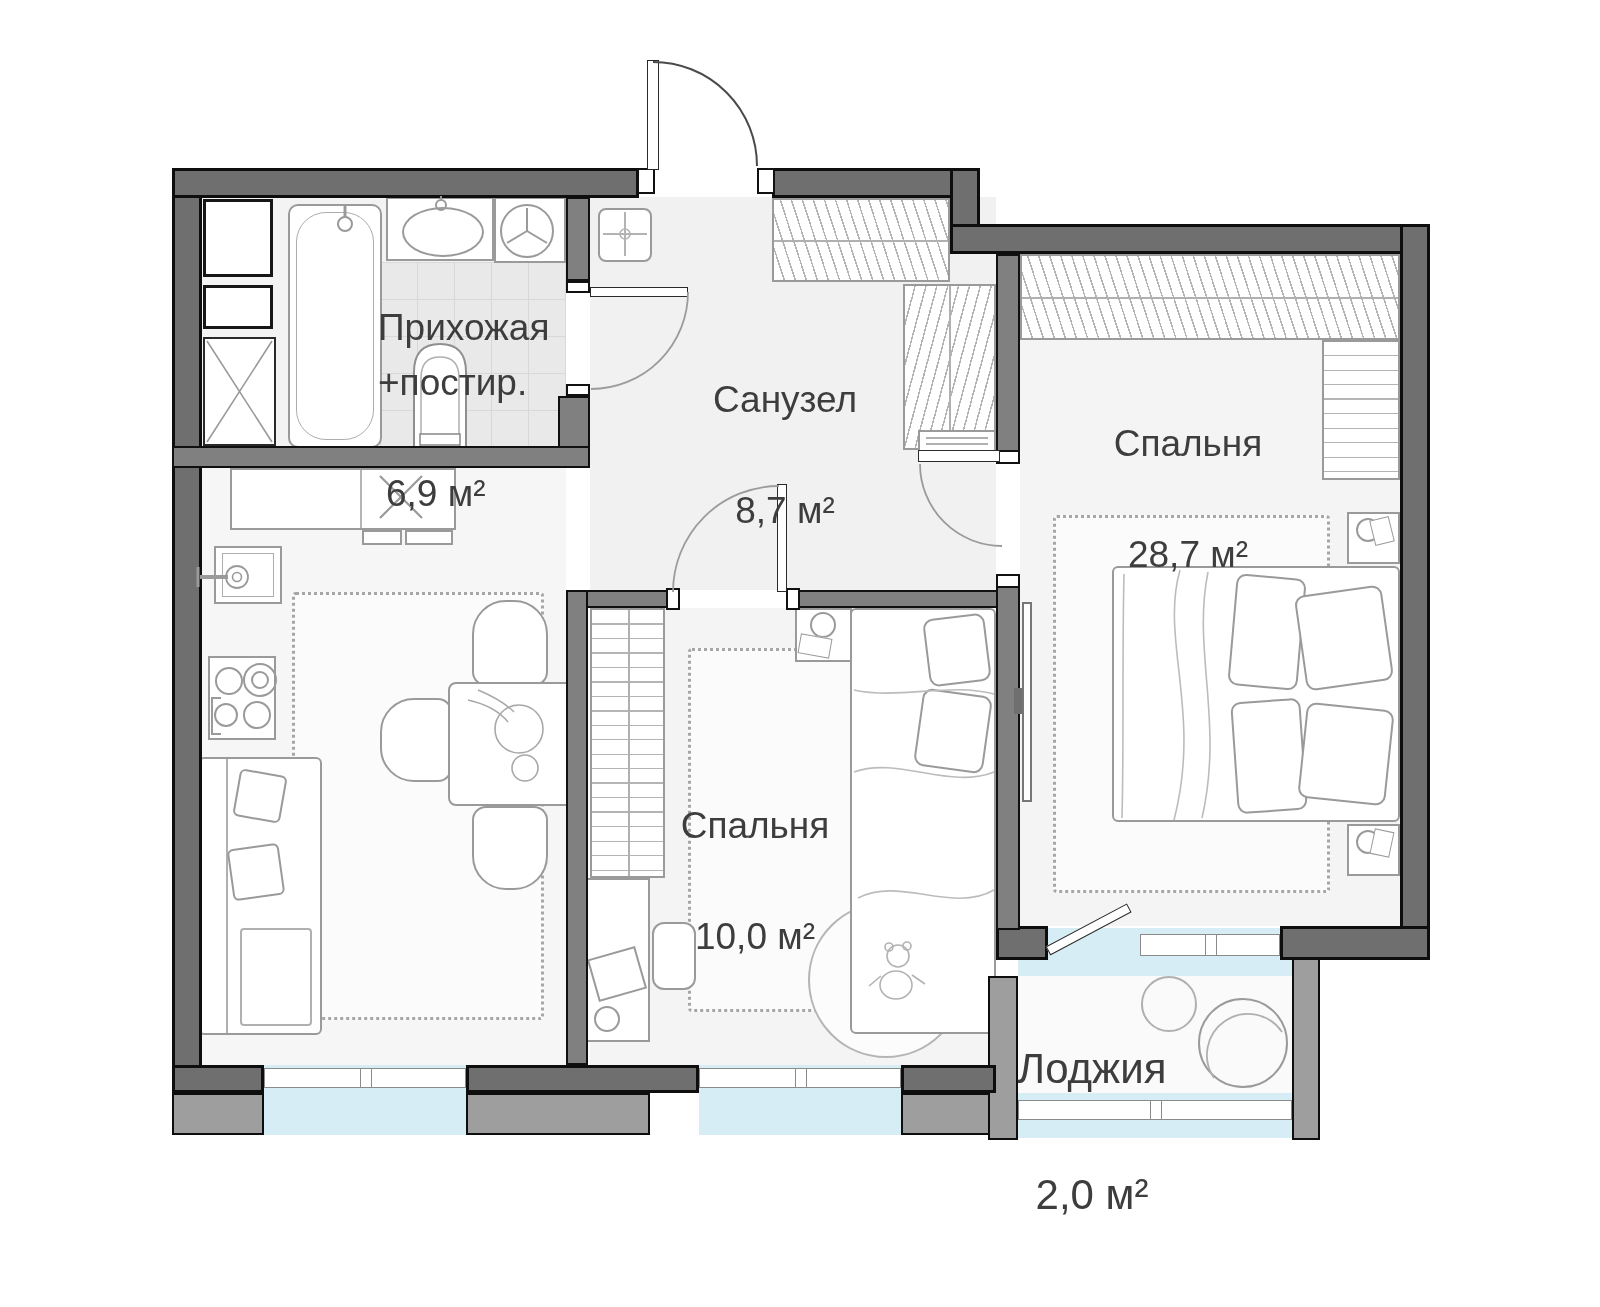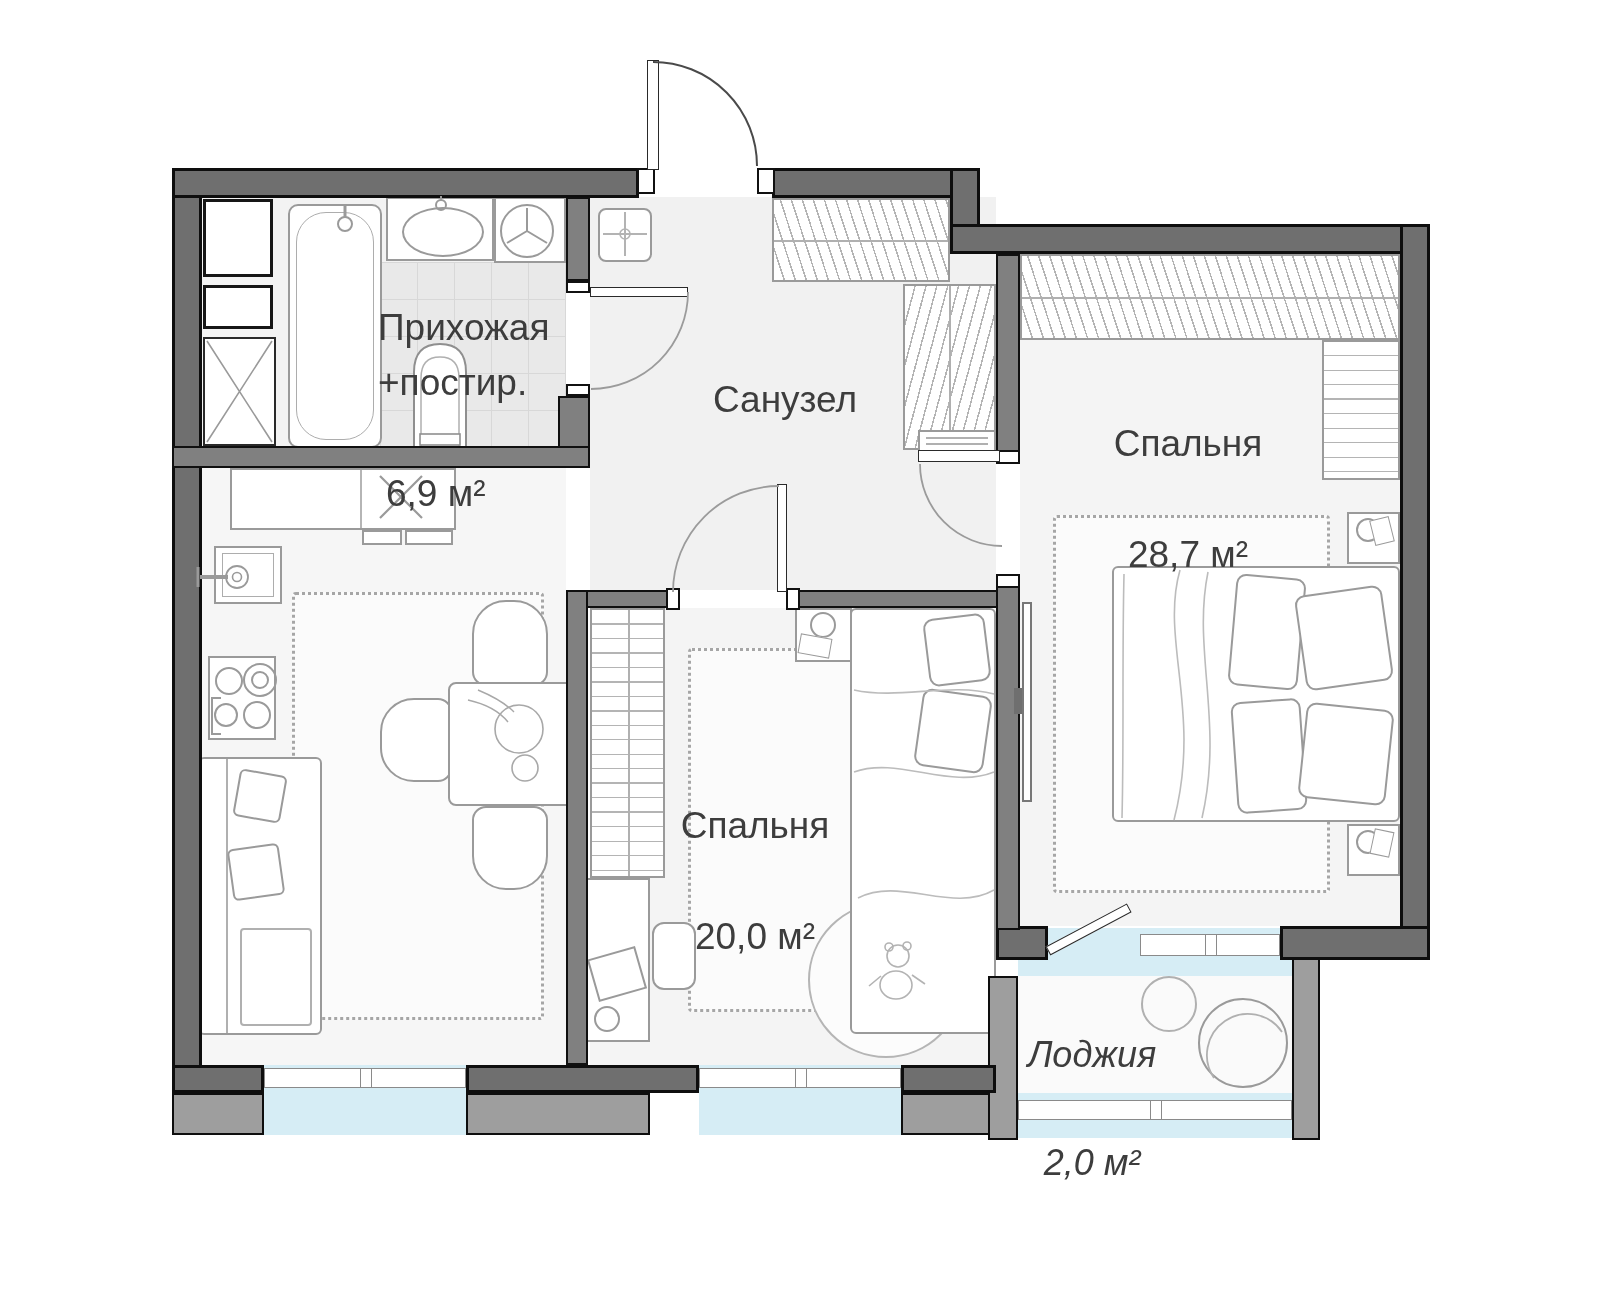"8,7 м²" div { html: none -> <div>8,7 м²</div> }
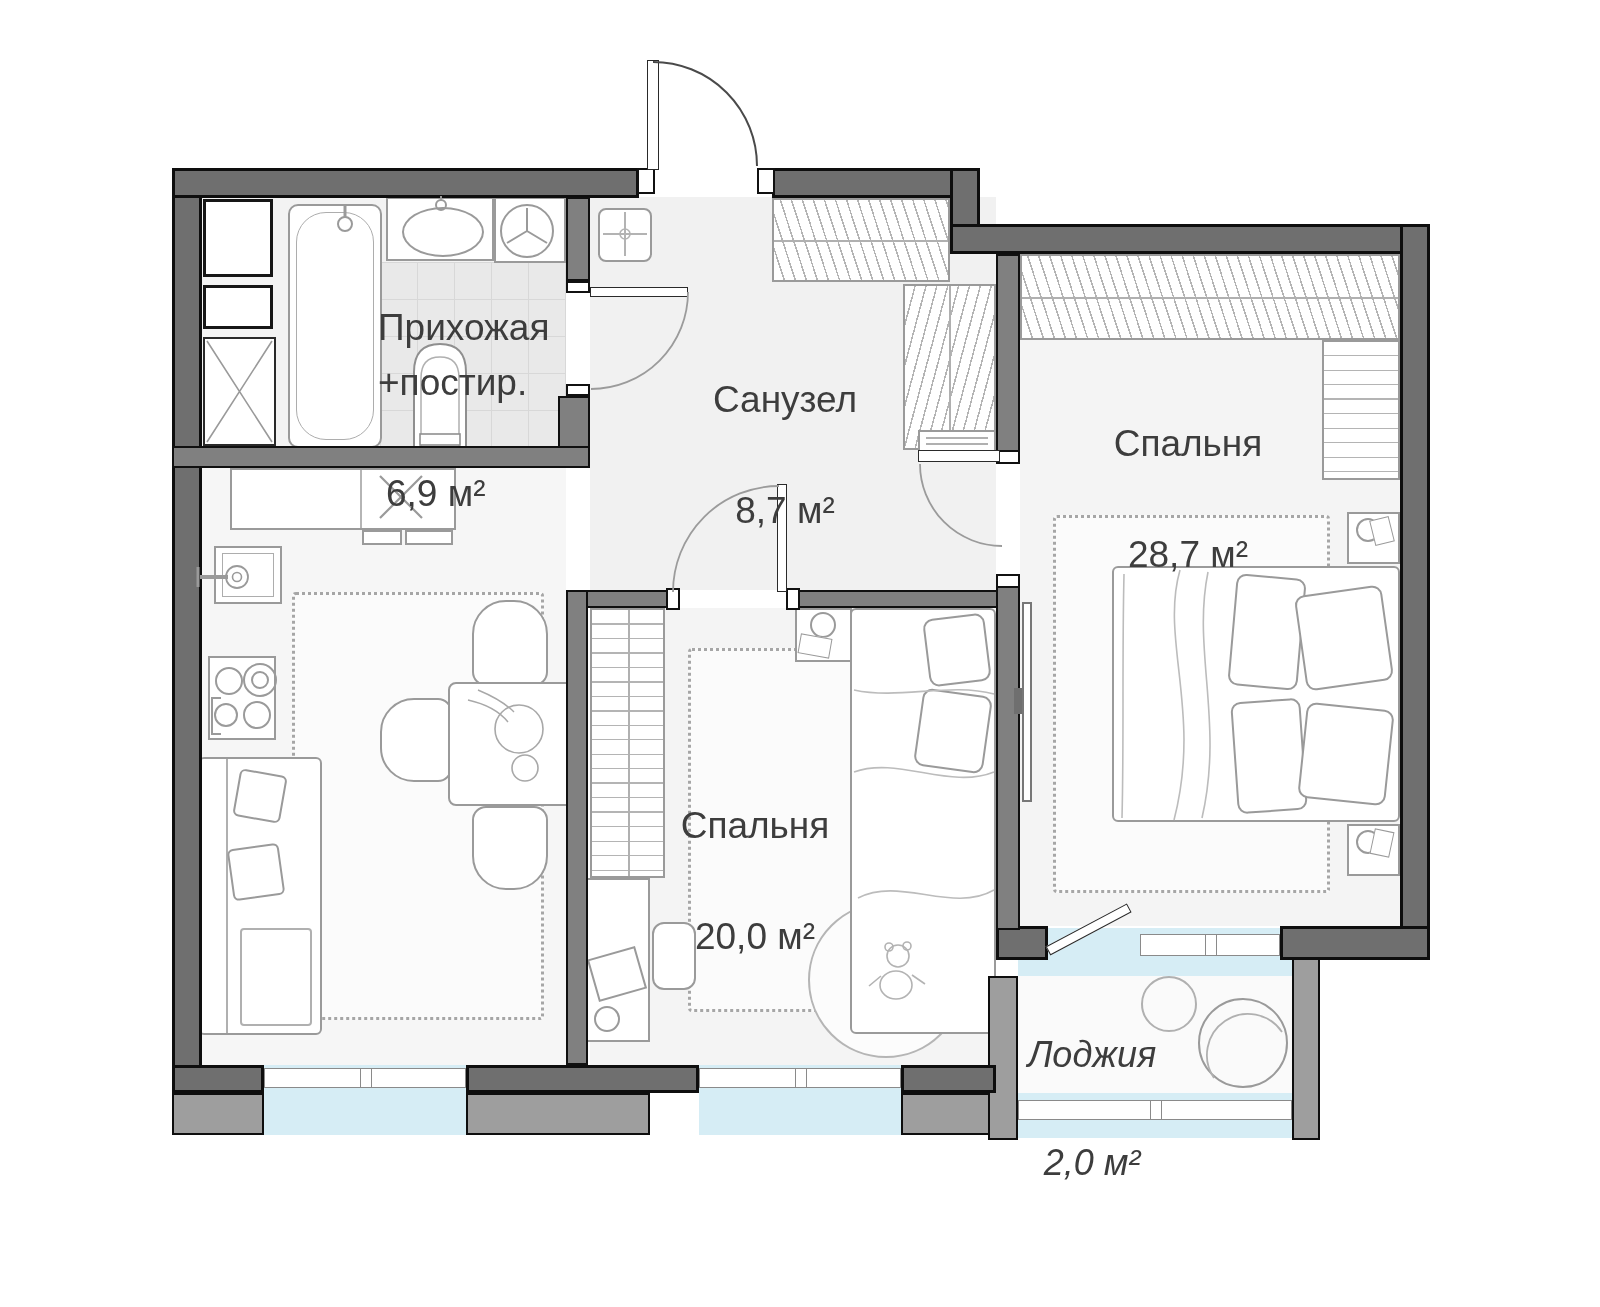"20,0 м²" div { text: 20,0 -> 10,0 }
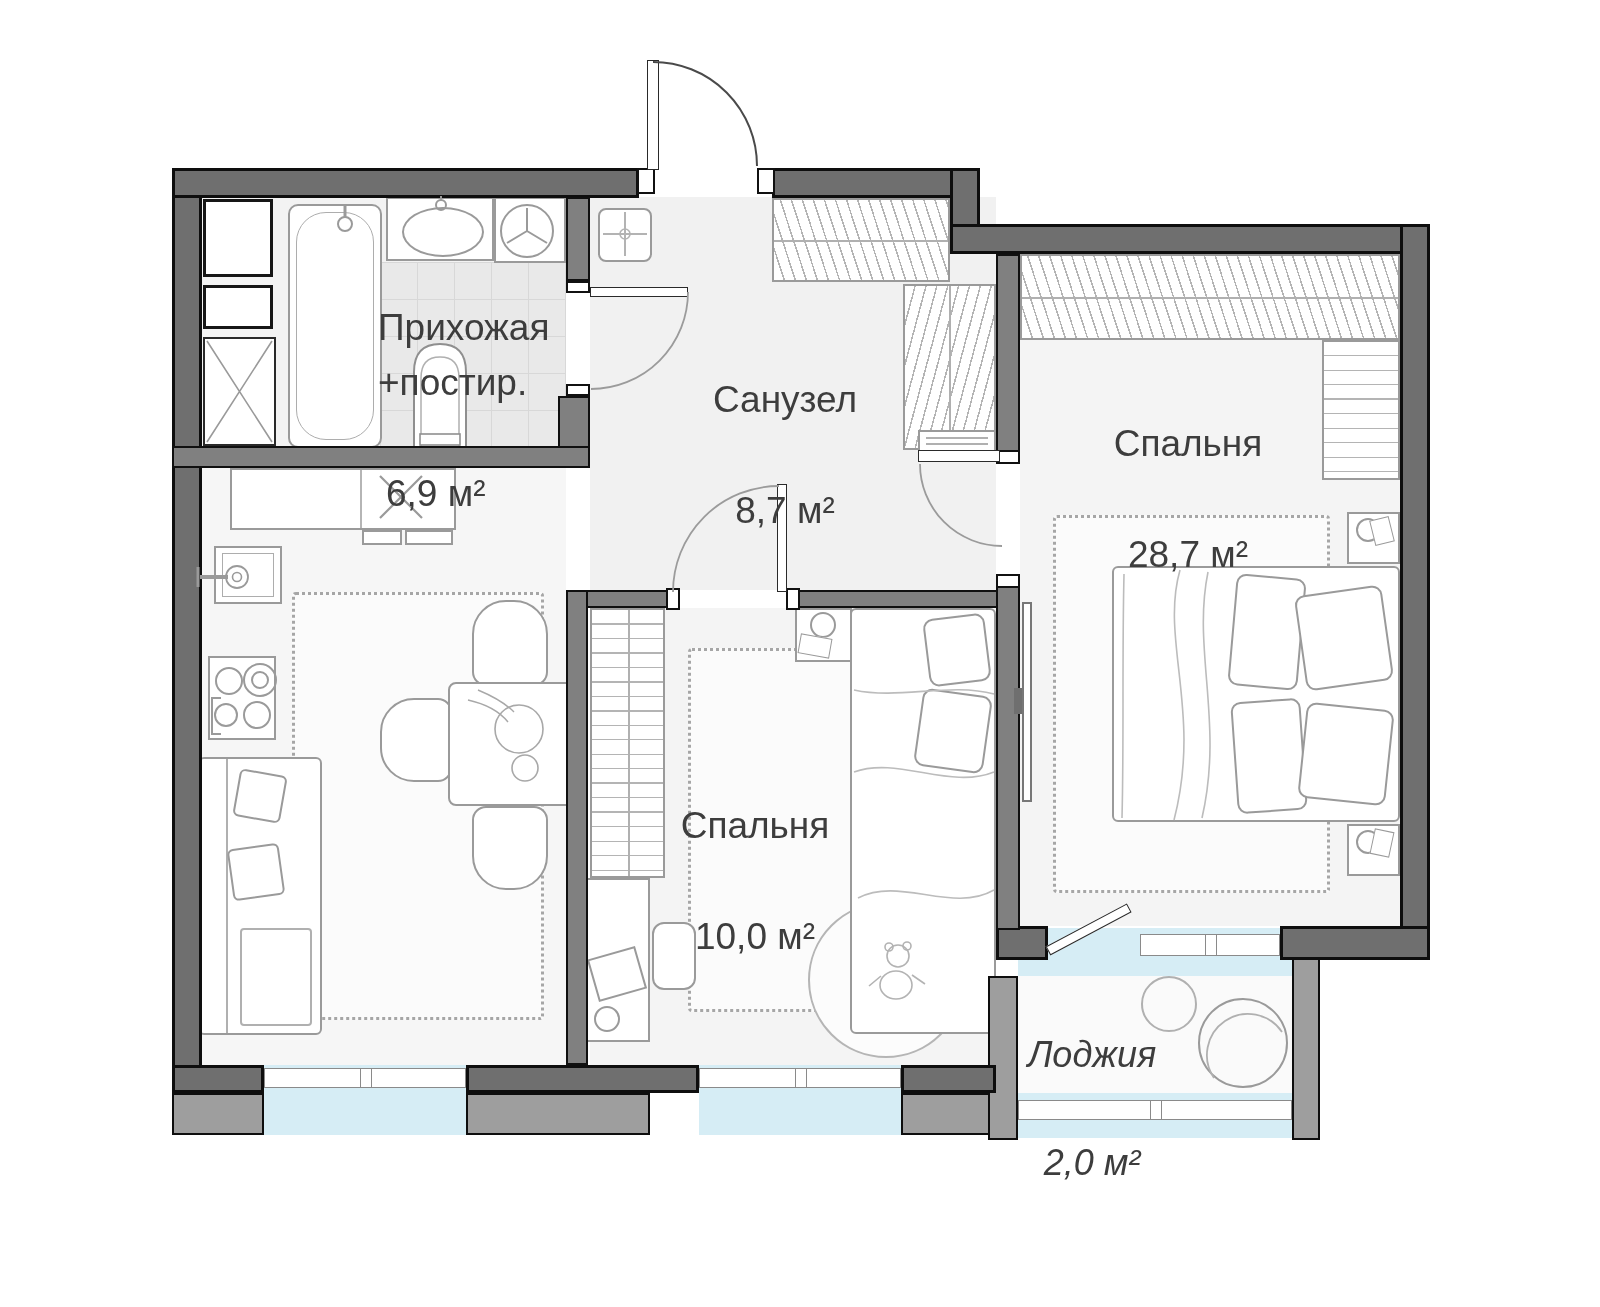"Лоджия" .label.small { font-size: 36px -> 42px; font-style: italic -> none }
